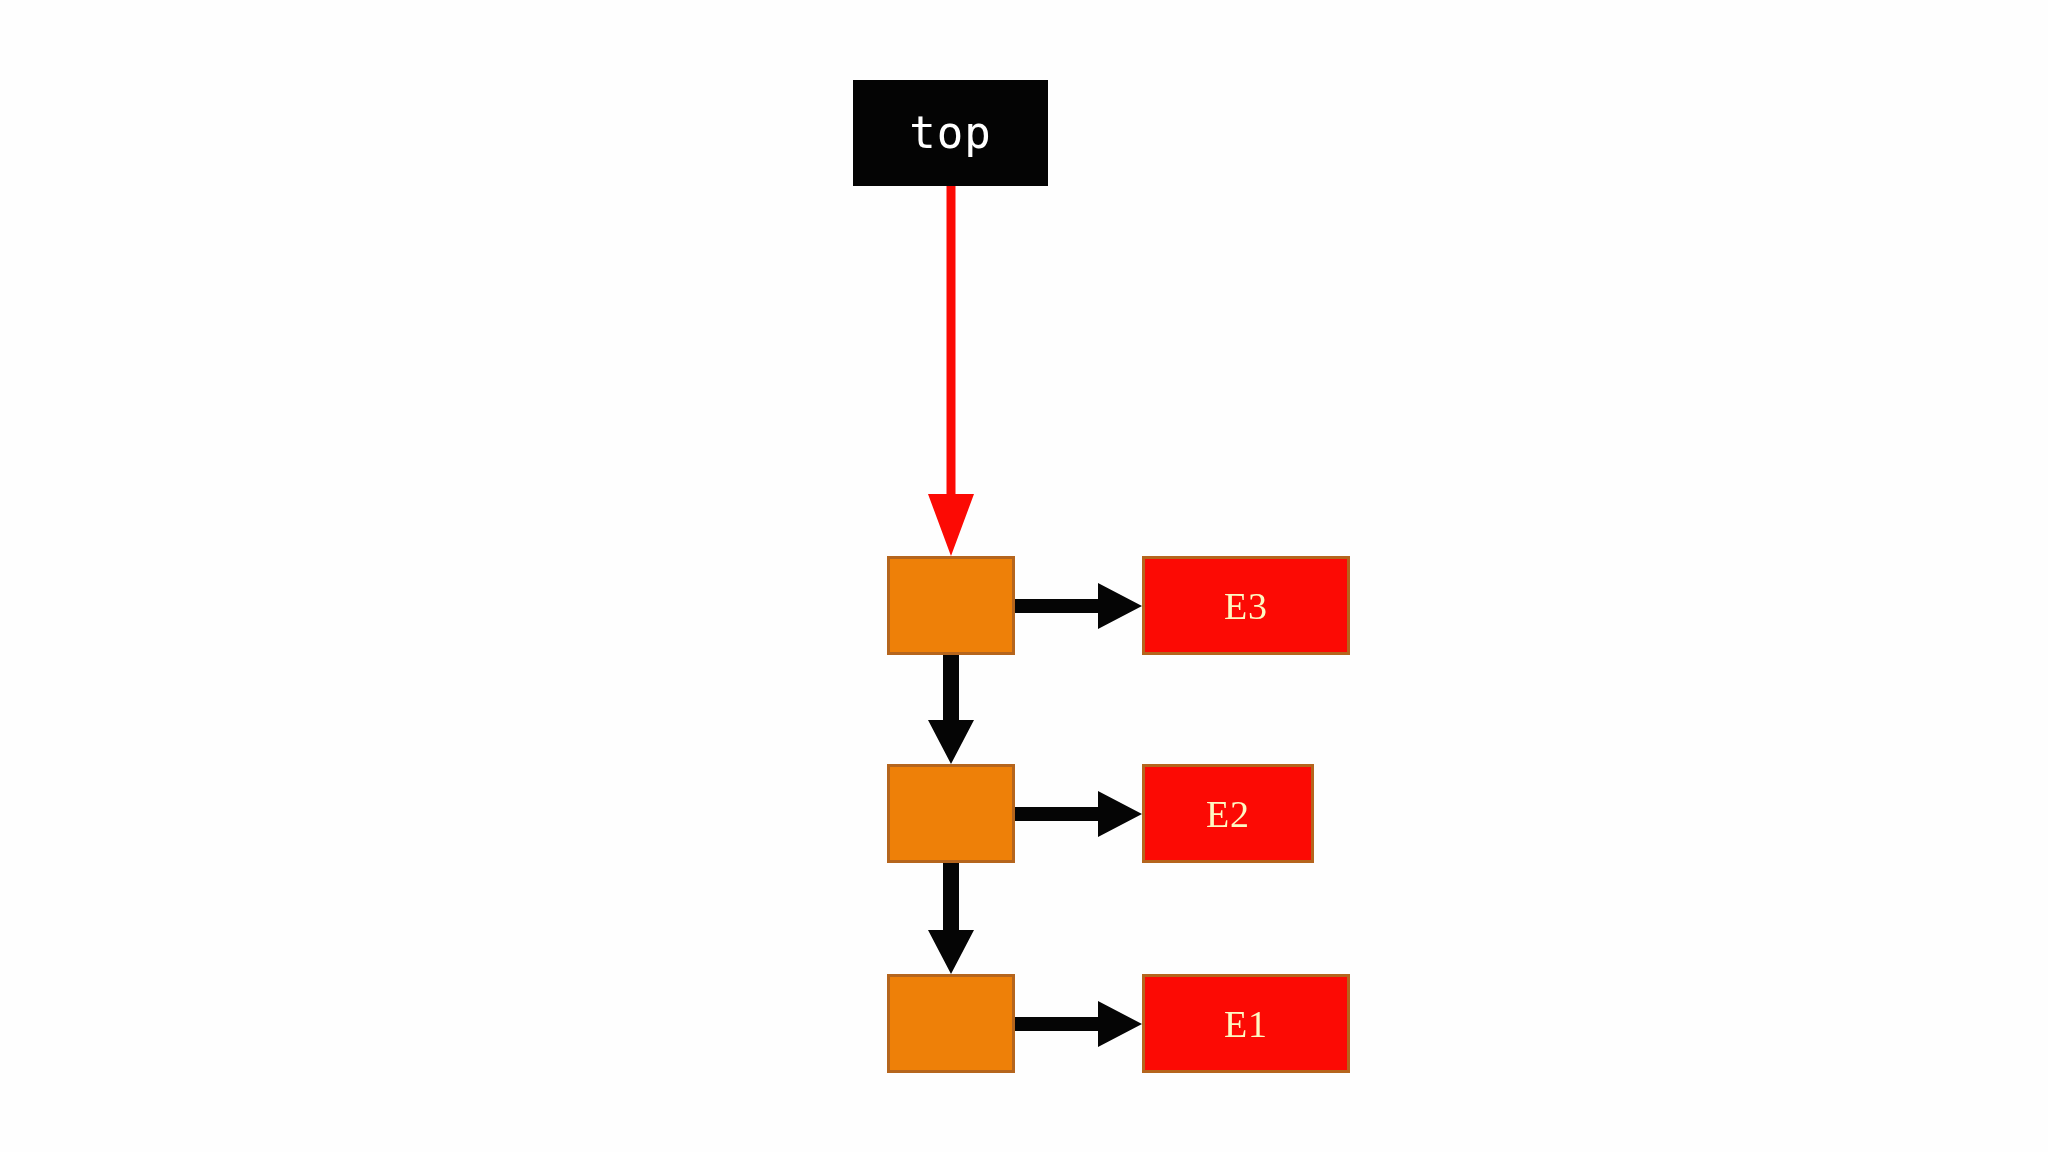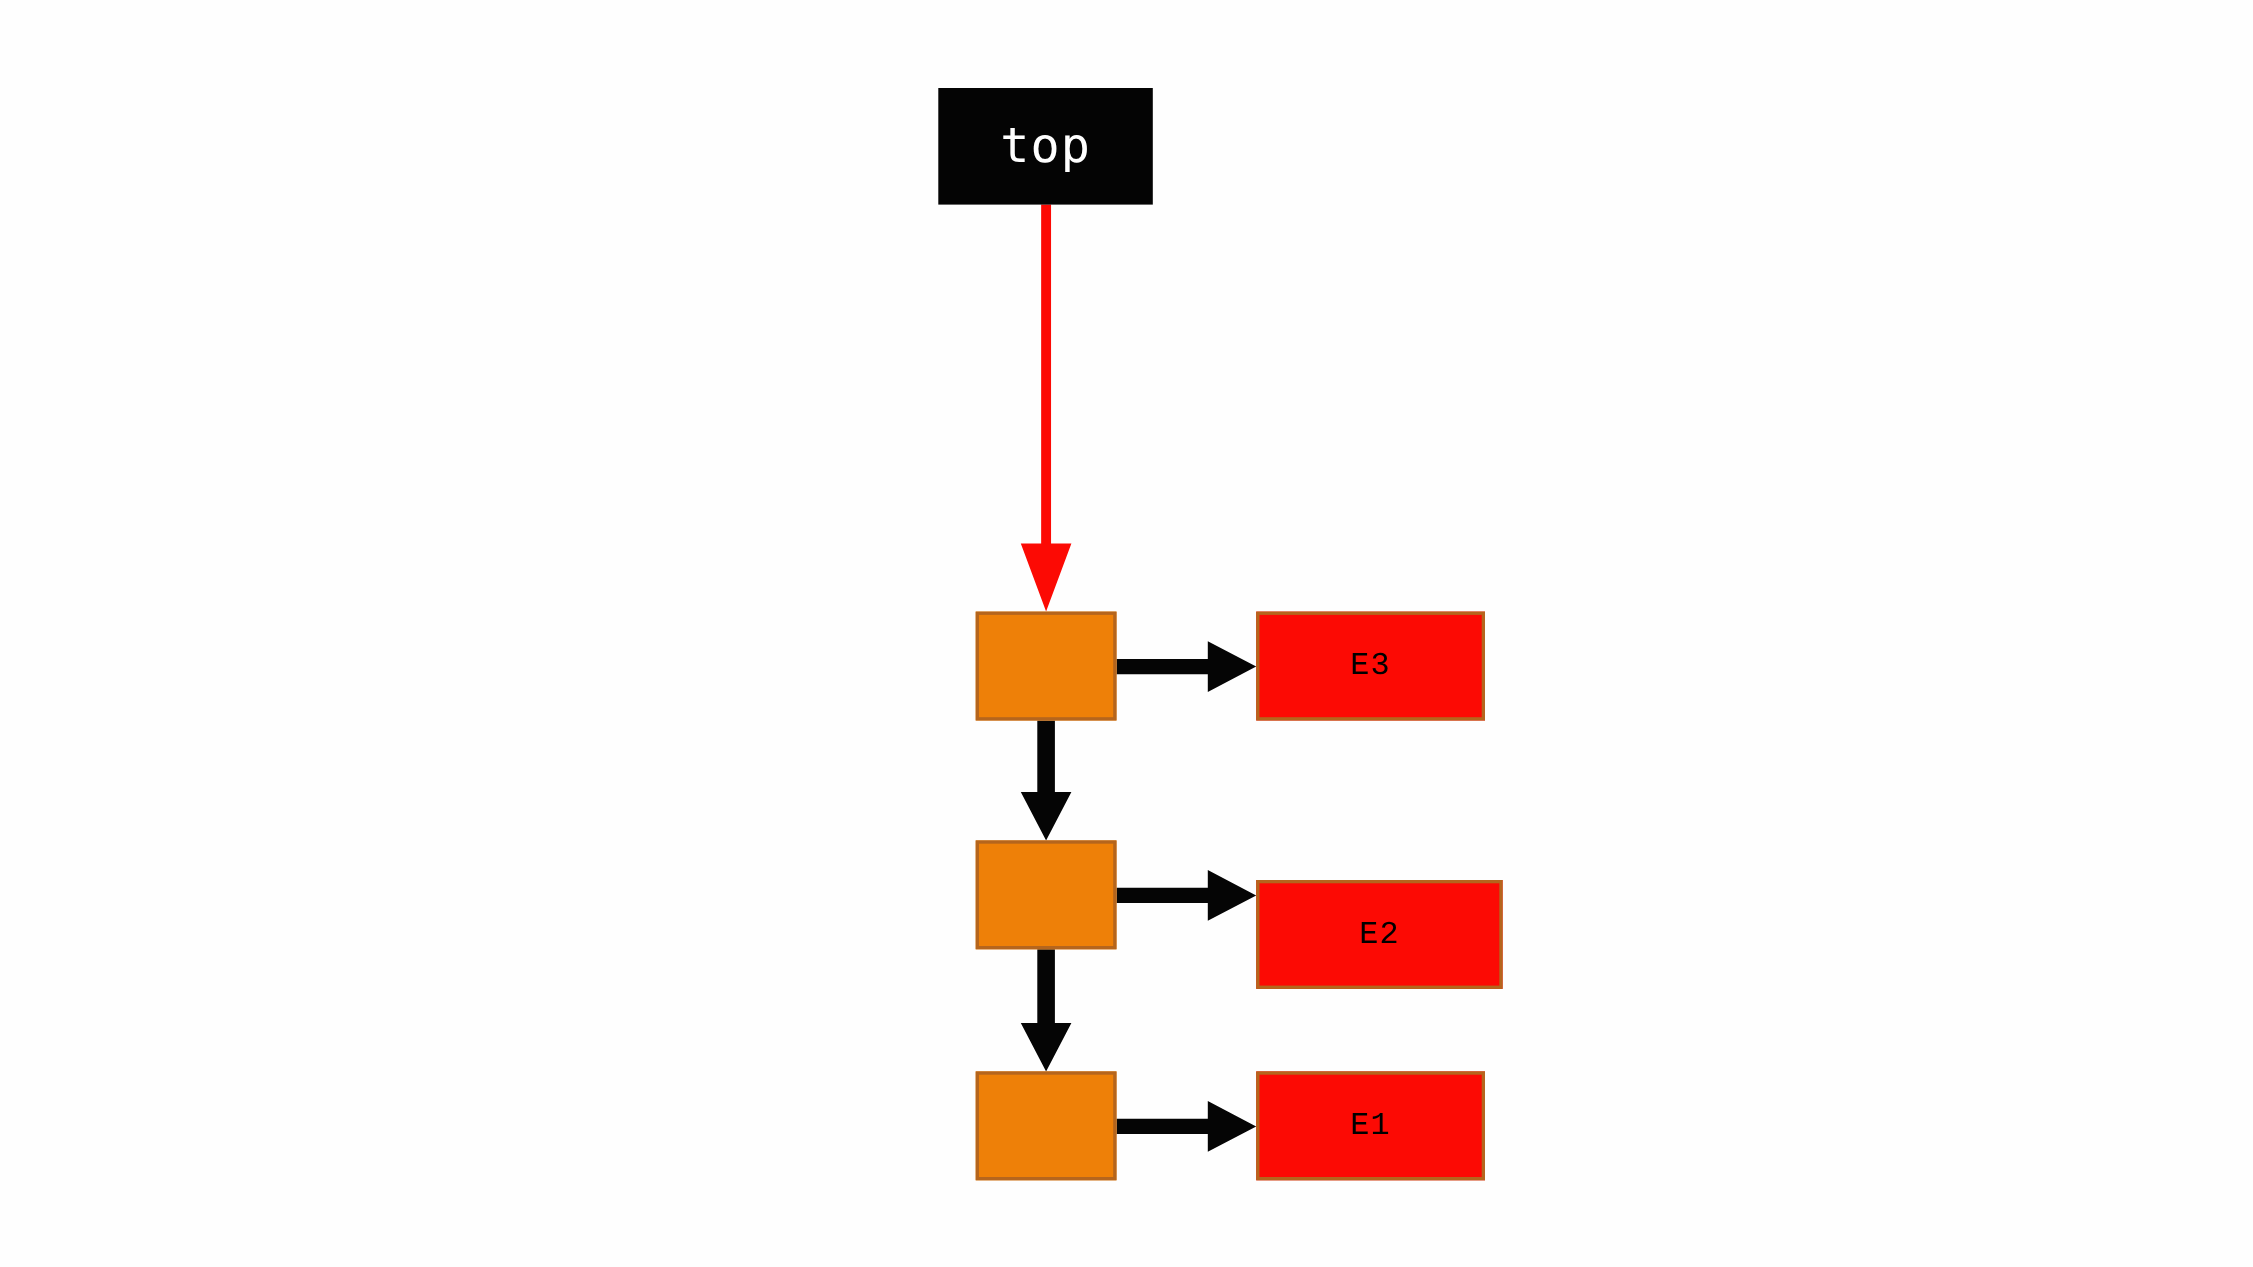"E3" .node-event .node-label { color: #000000 -> #fef9c3; font-family: Liberation Mono, monospace -> Liberation Serif, serif; font-size: 29px -> 38px }
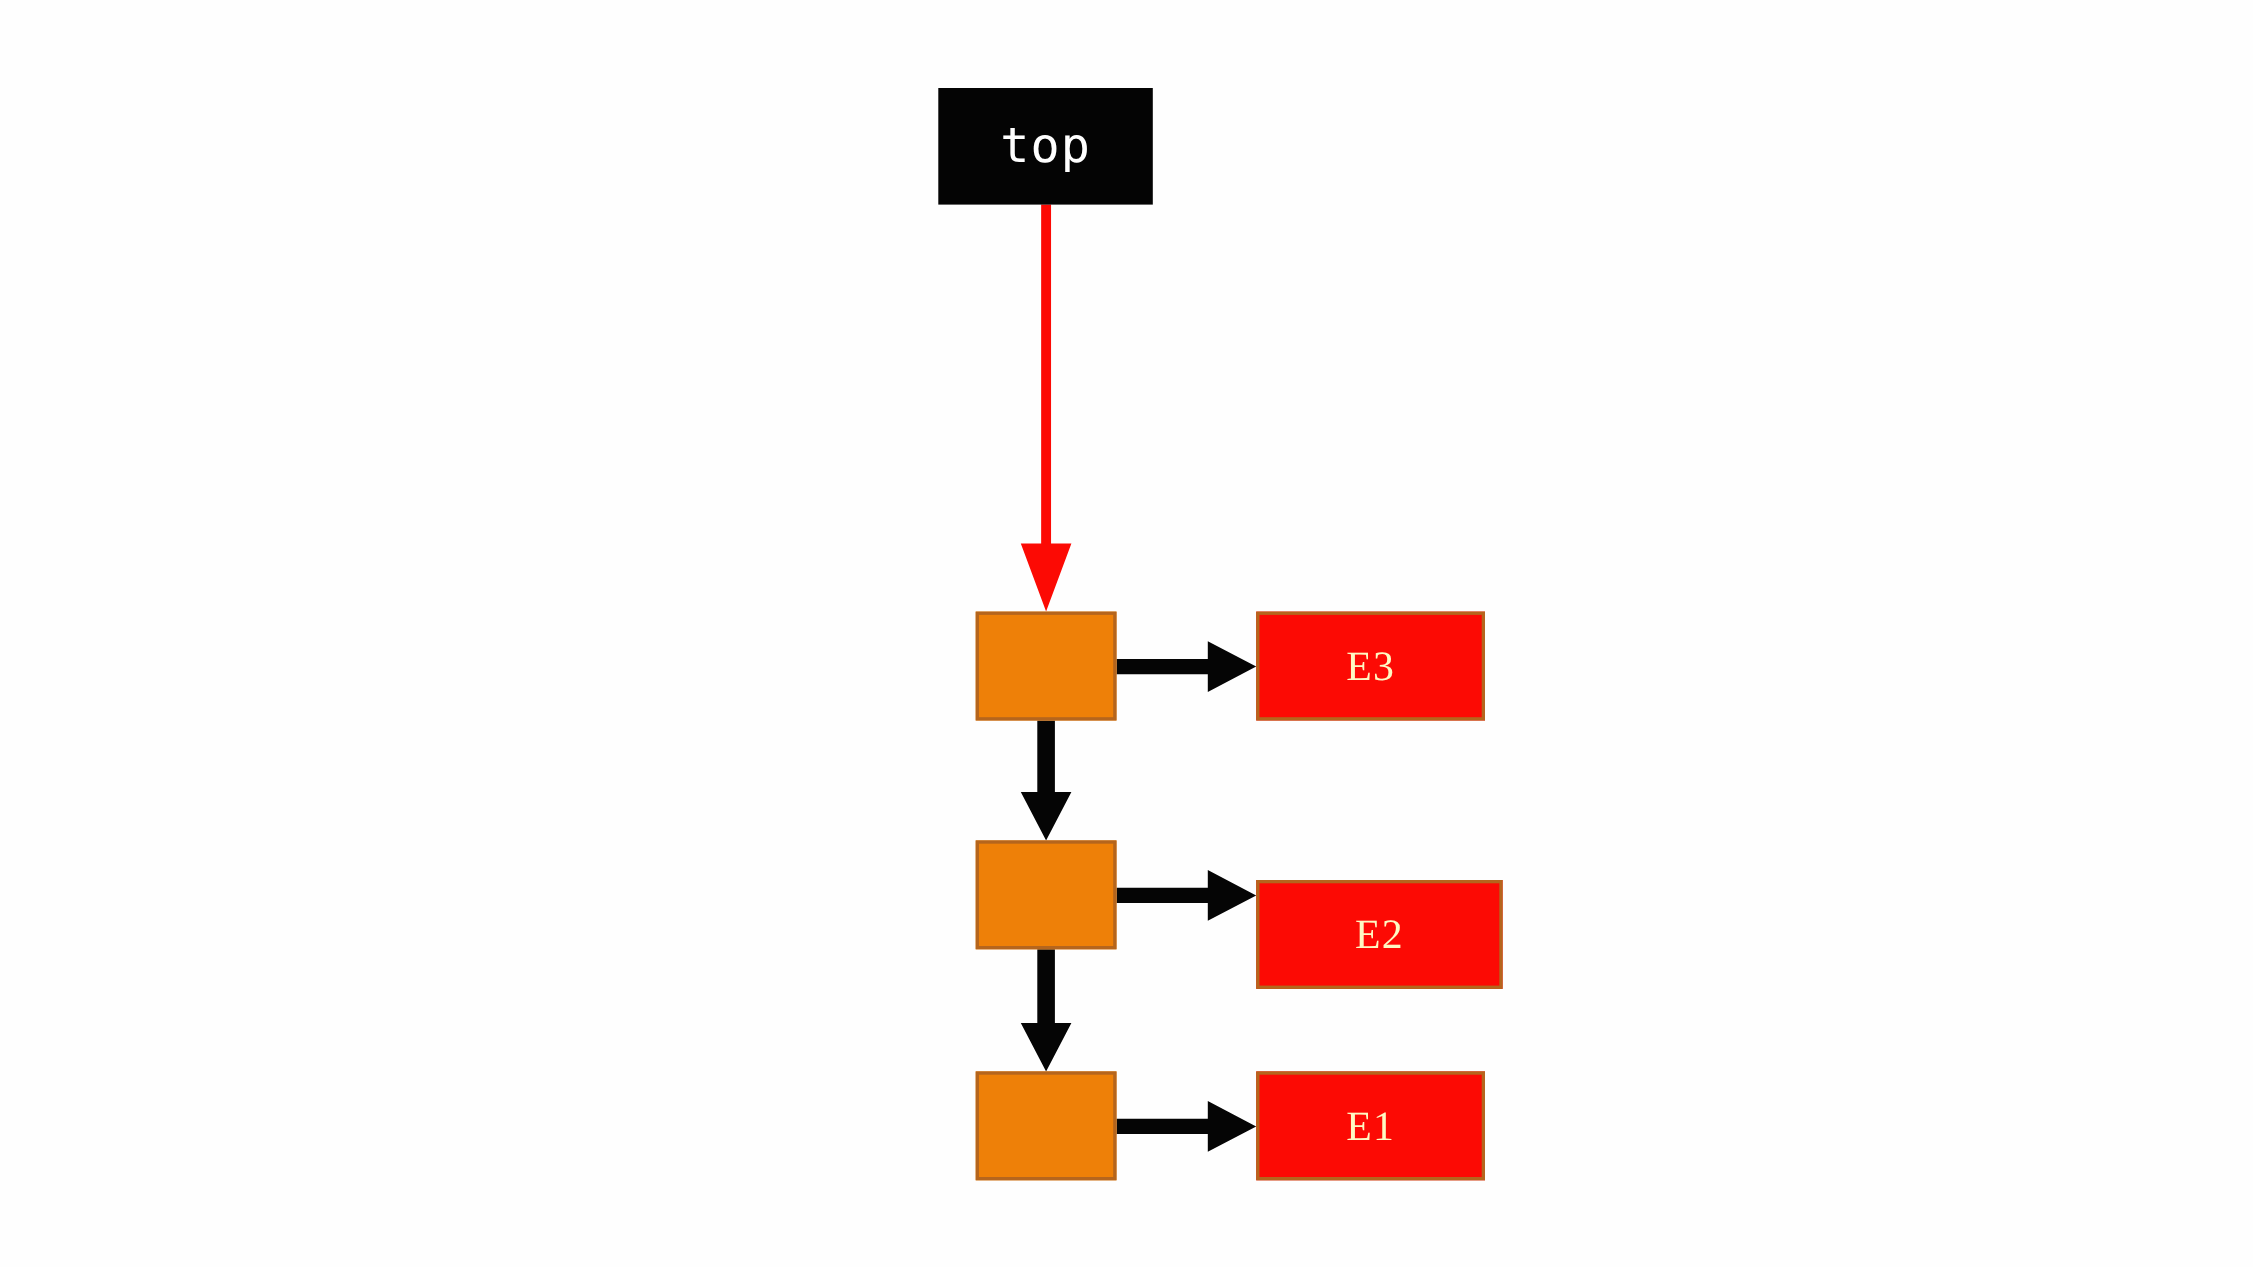"E2" div.node { margin-top: 36px -> none; width: 224px -> 172px }
